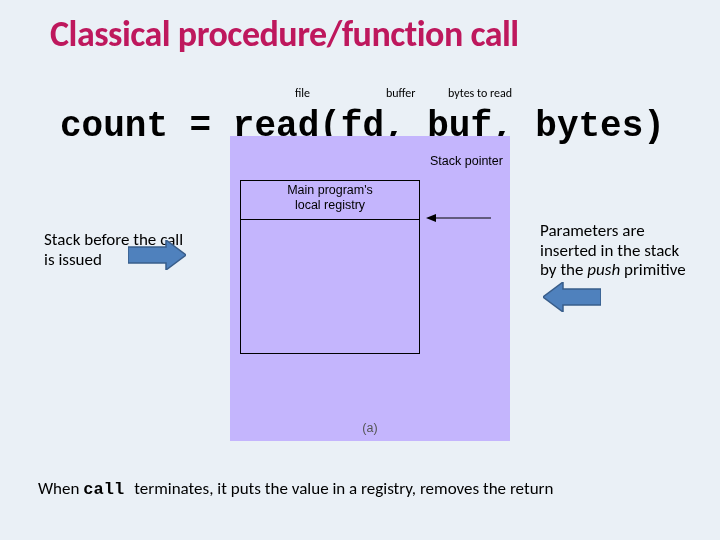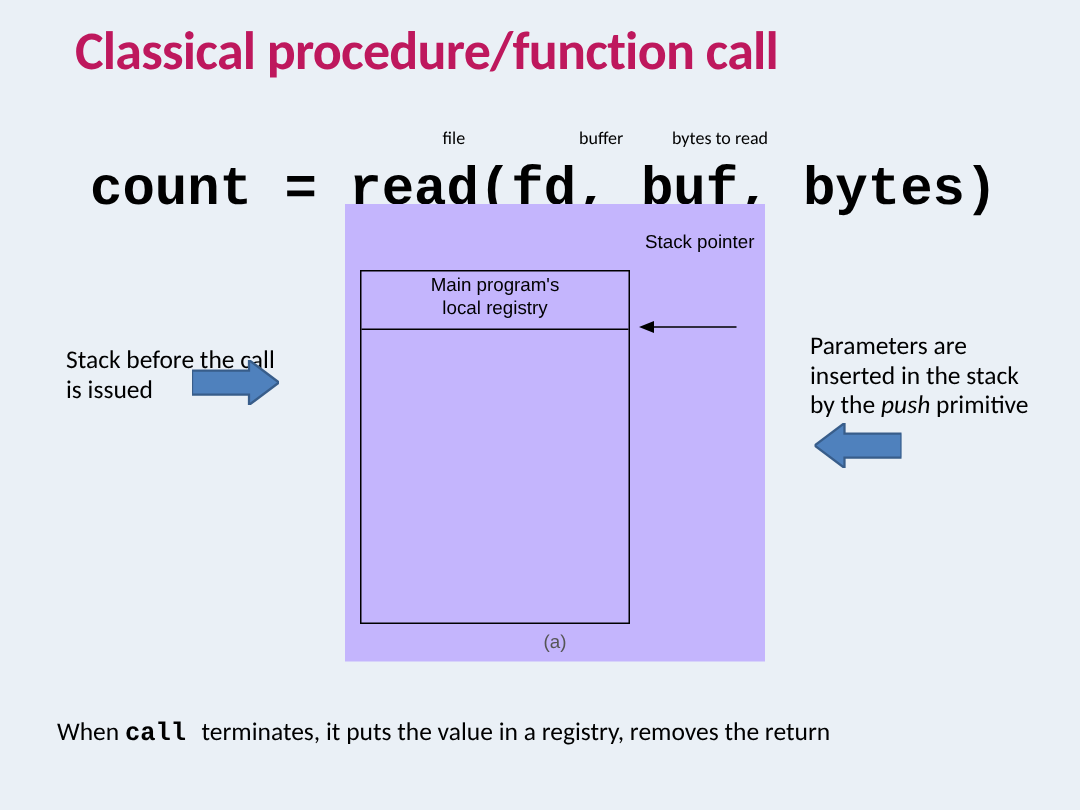"Main program's" .stackbox { height: 236px -> 174px }
